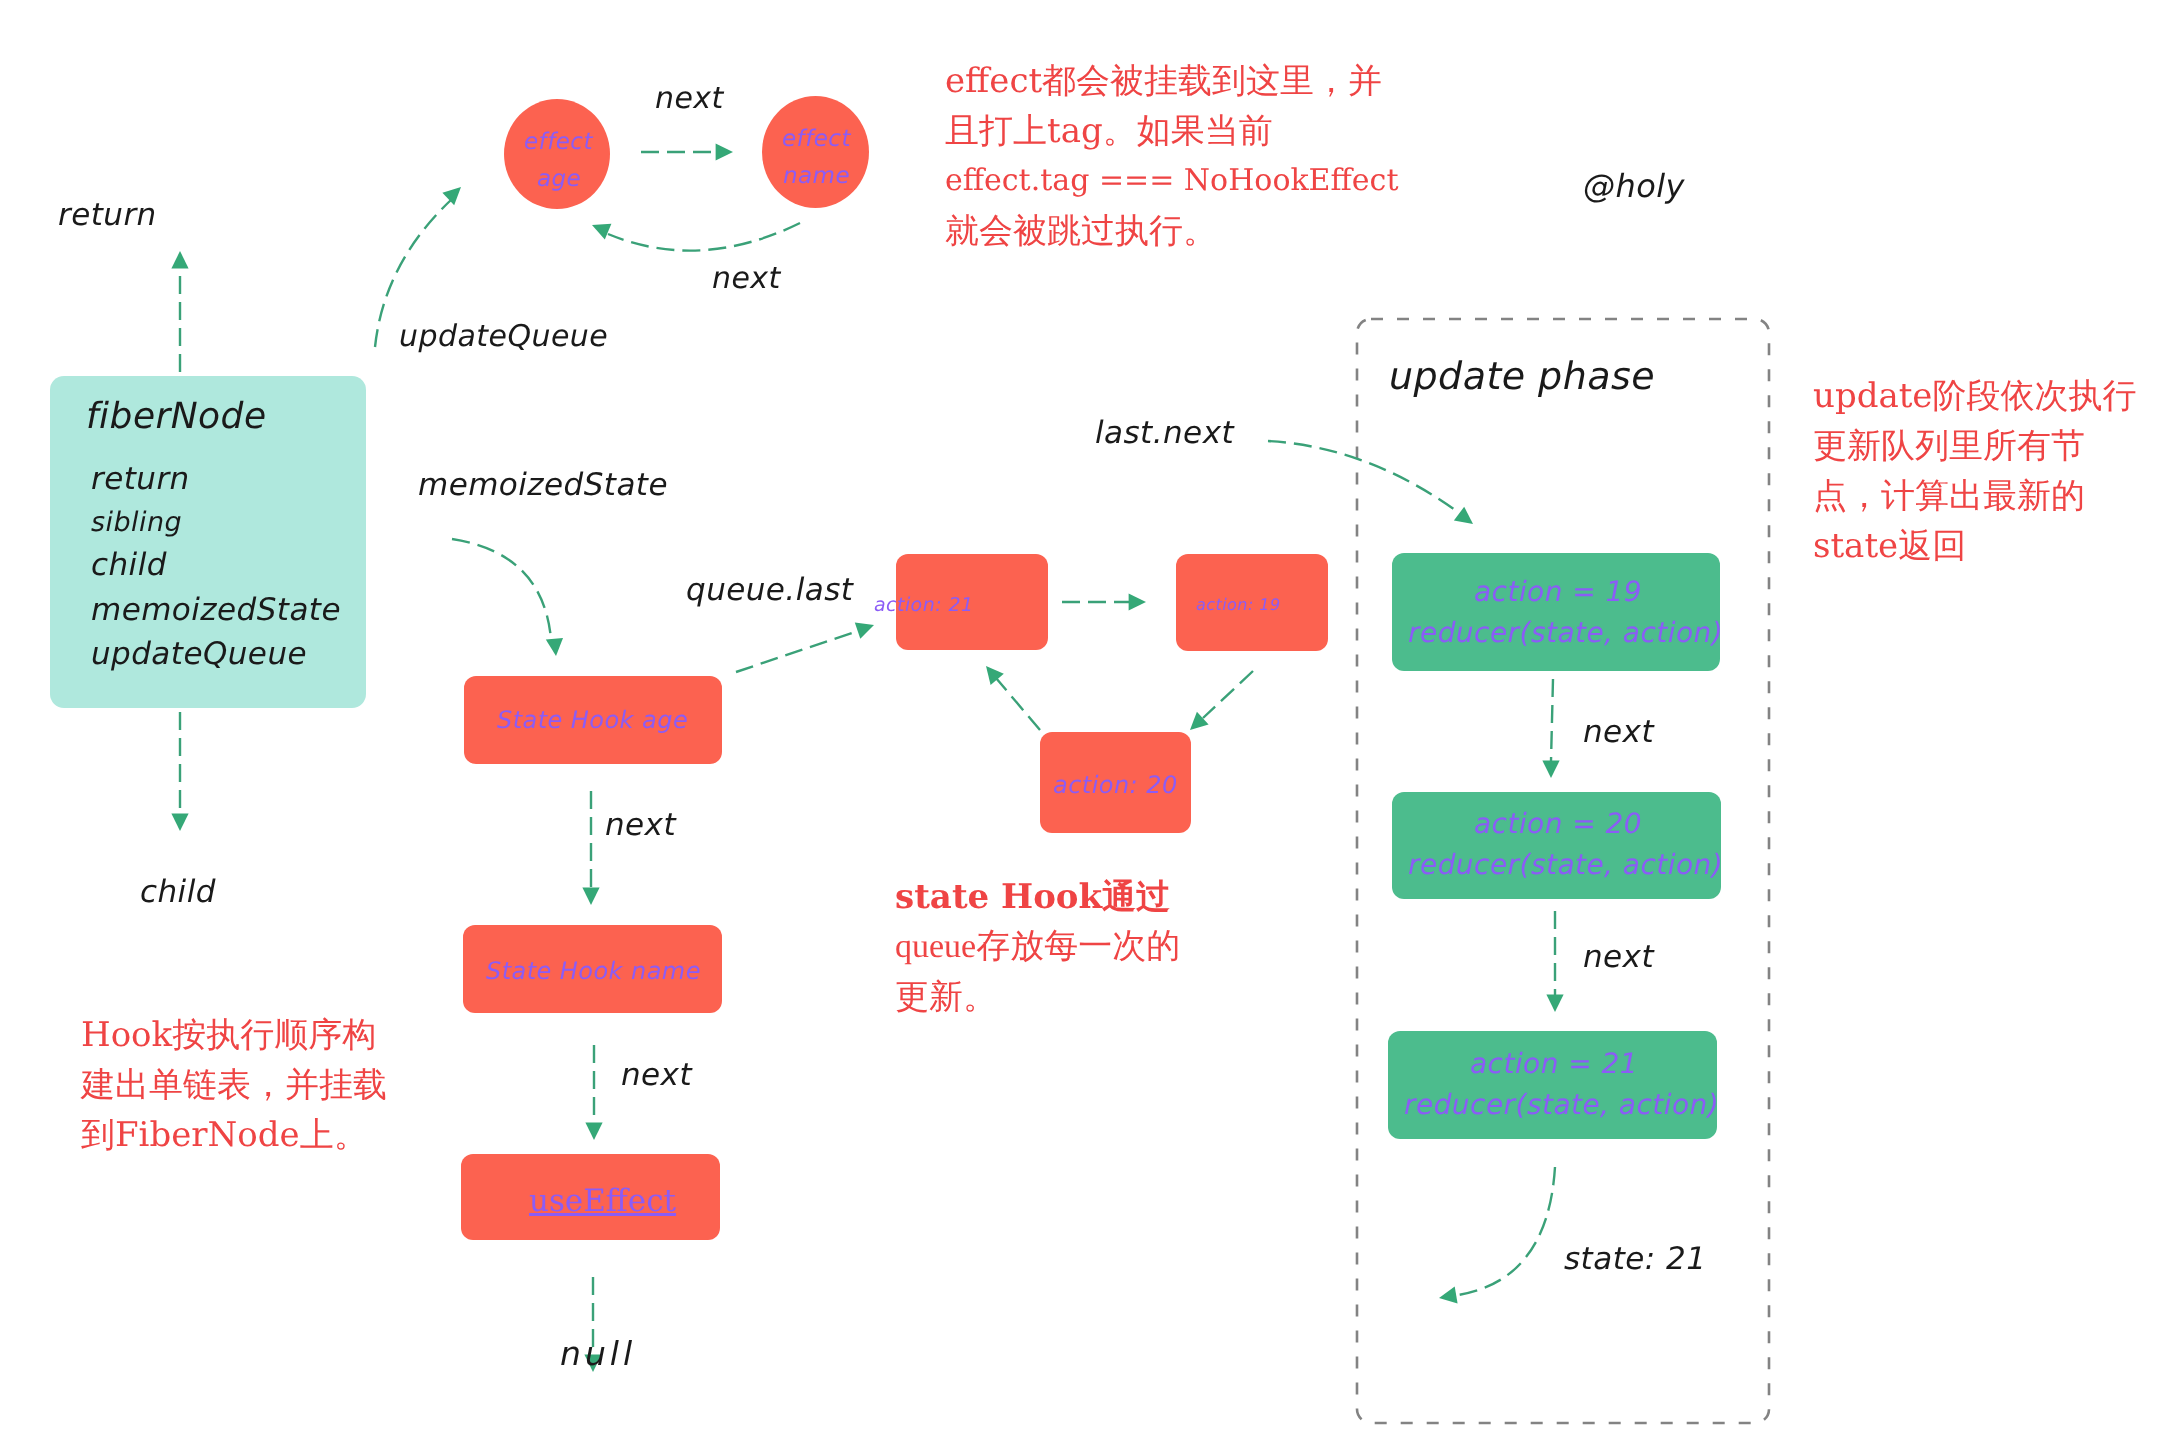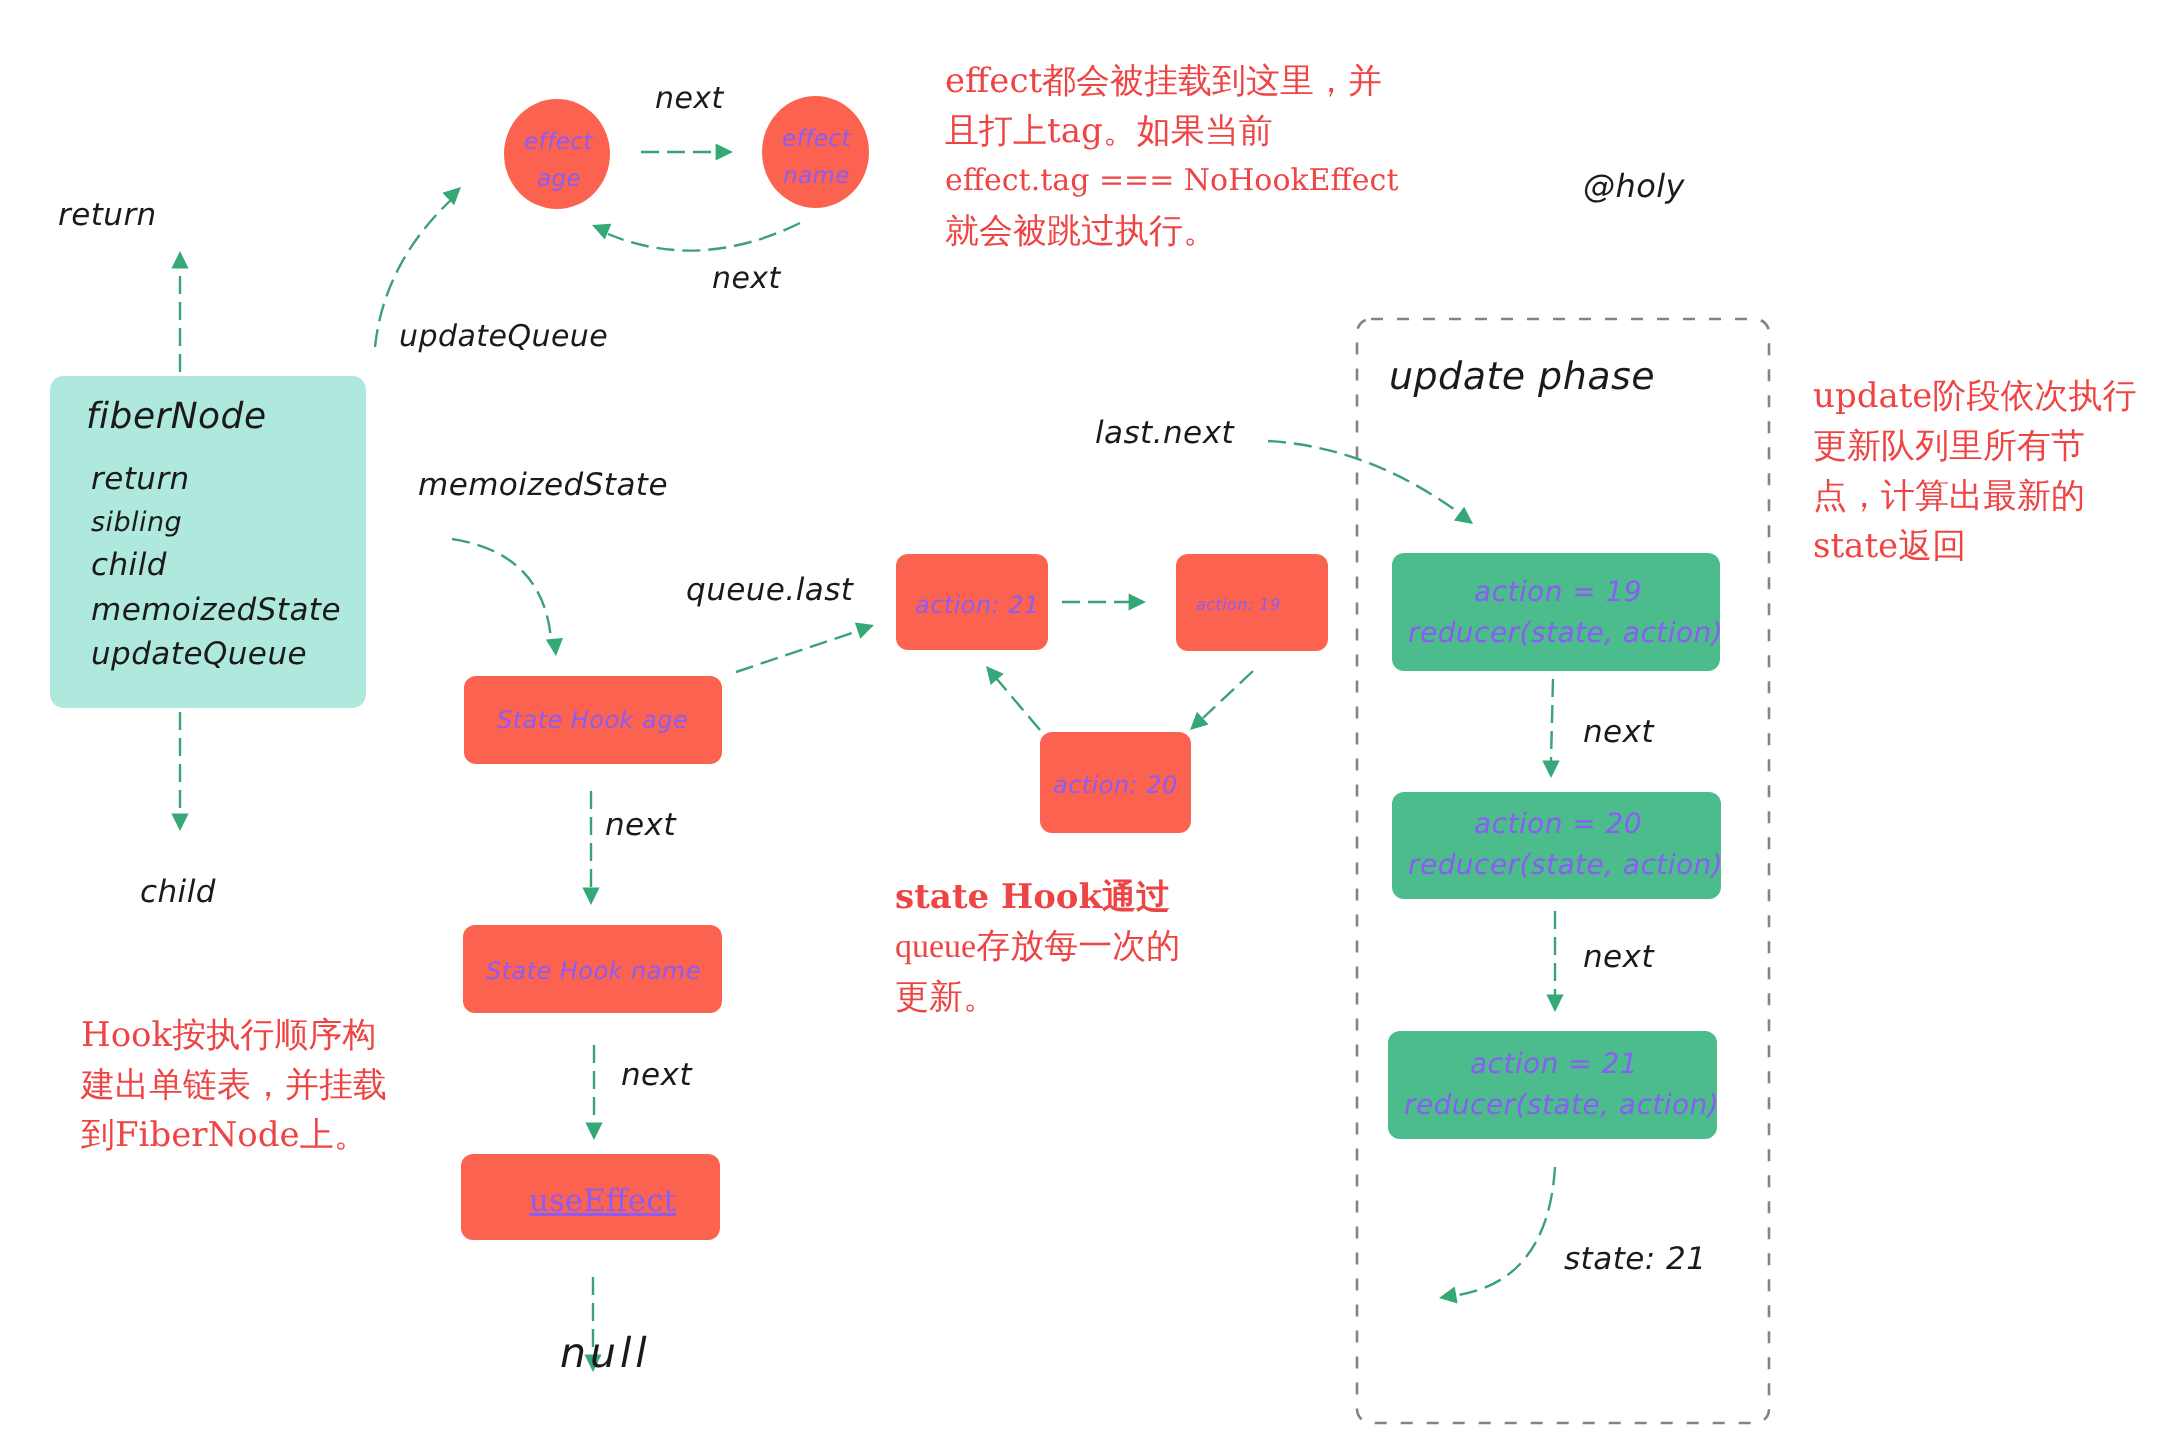"action: 21" div.hand { font-size: 24px -> 19px; left: 915px -> 874px }
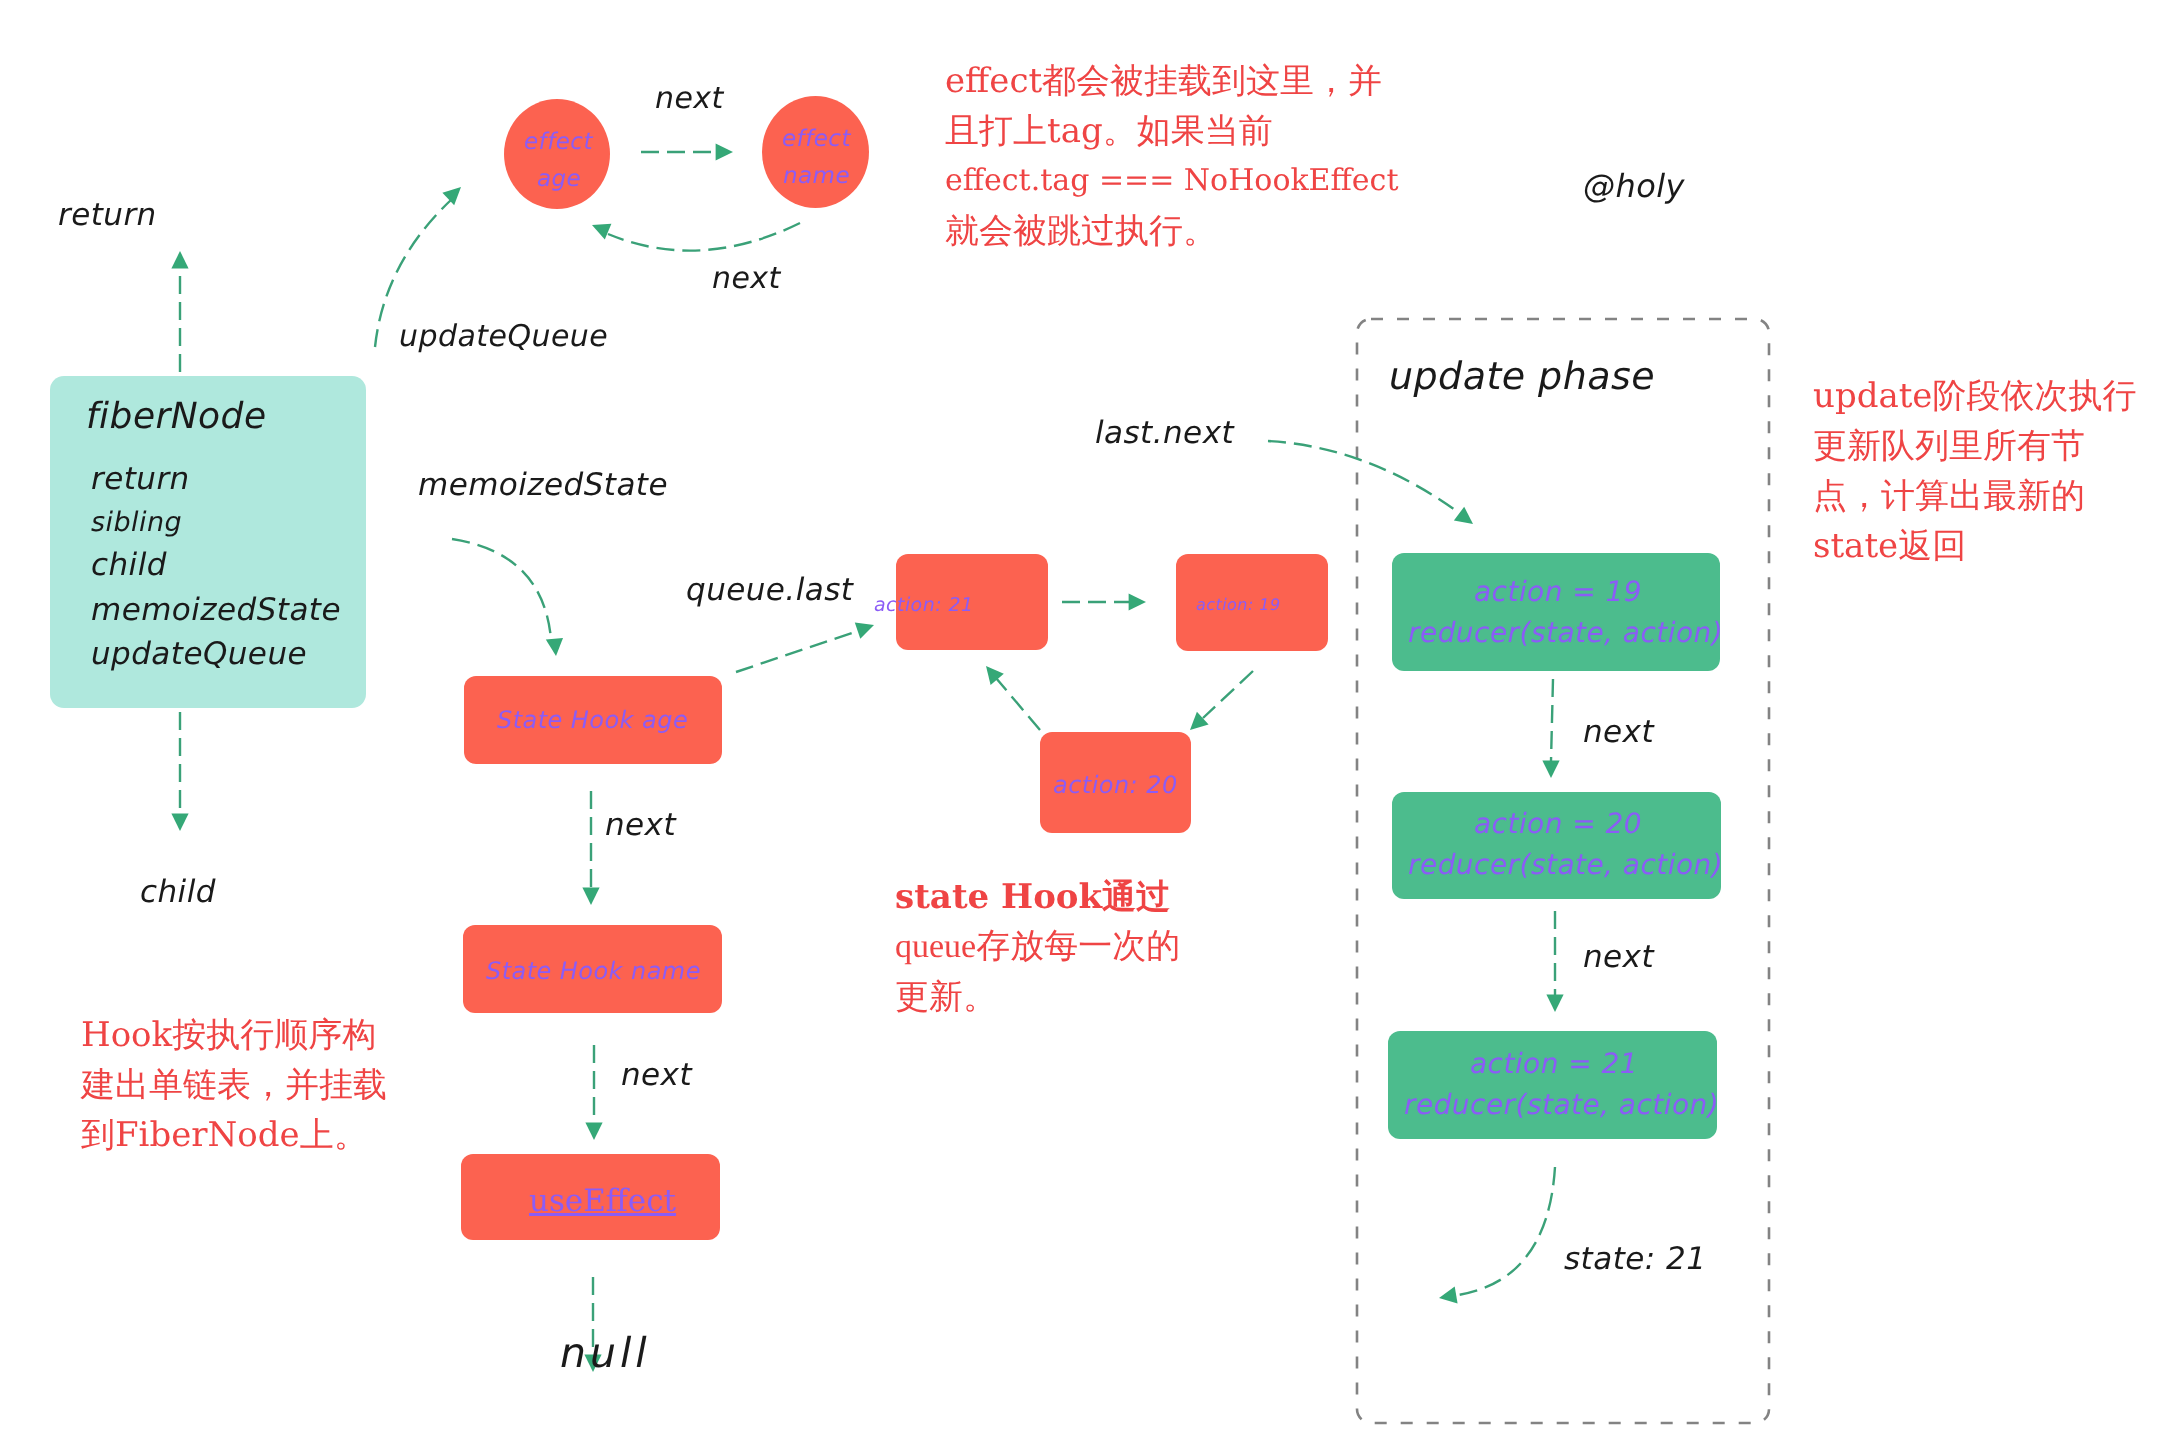"null" div.hand { font-size: 41px -> 33px }
